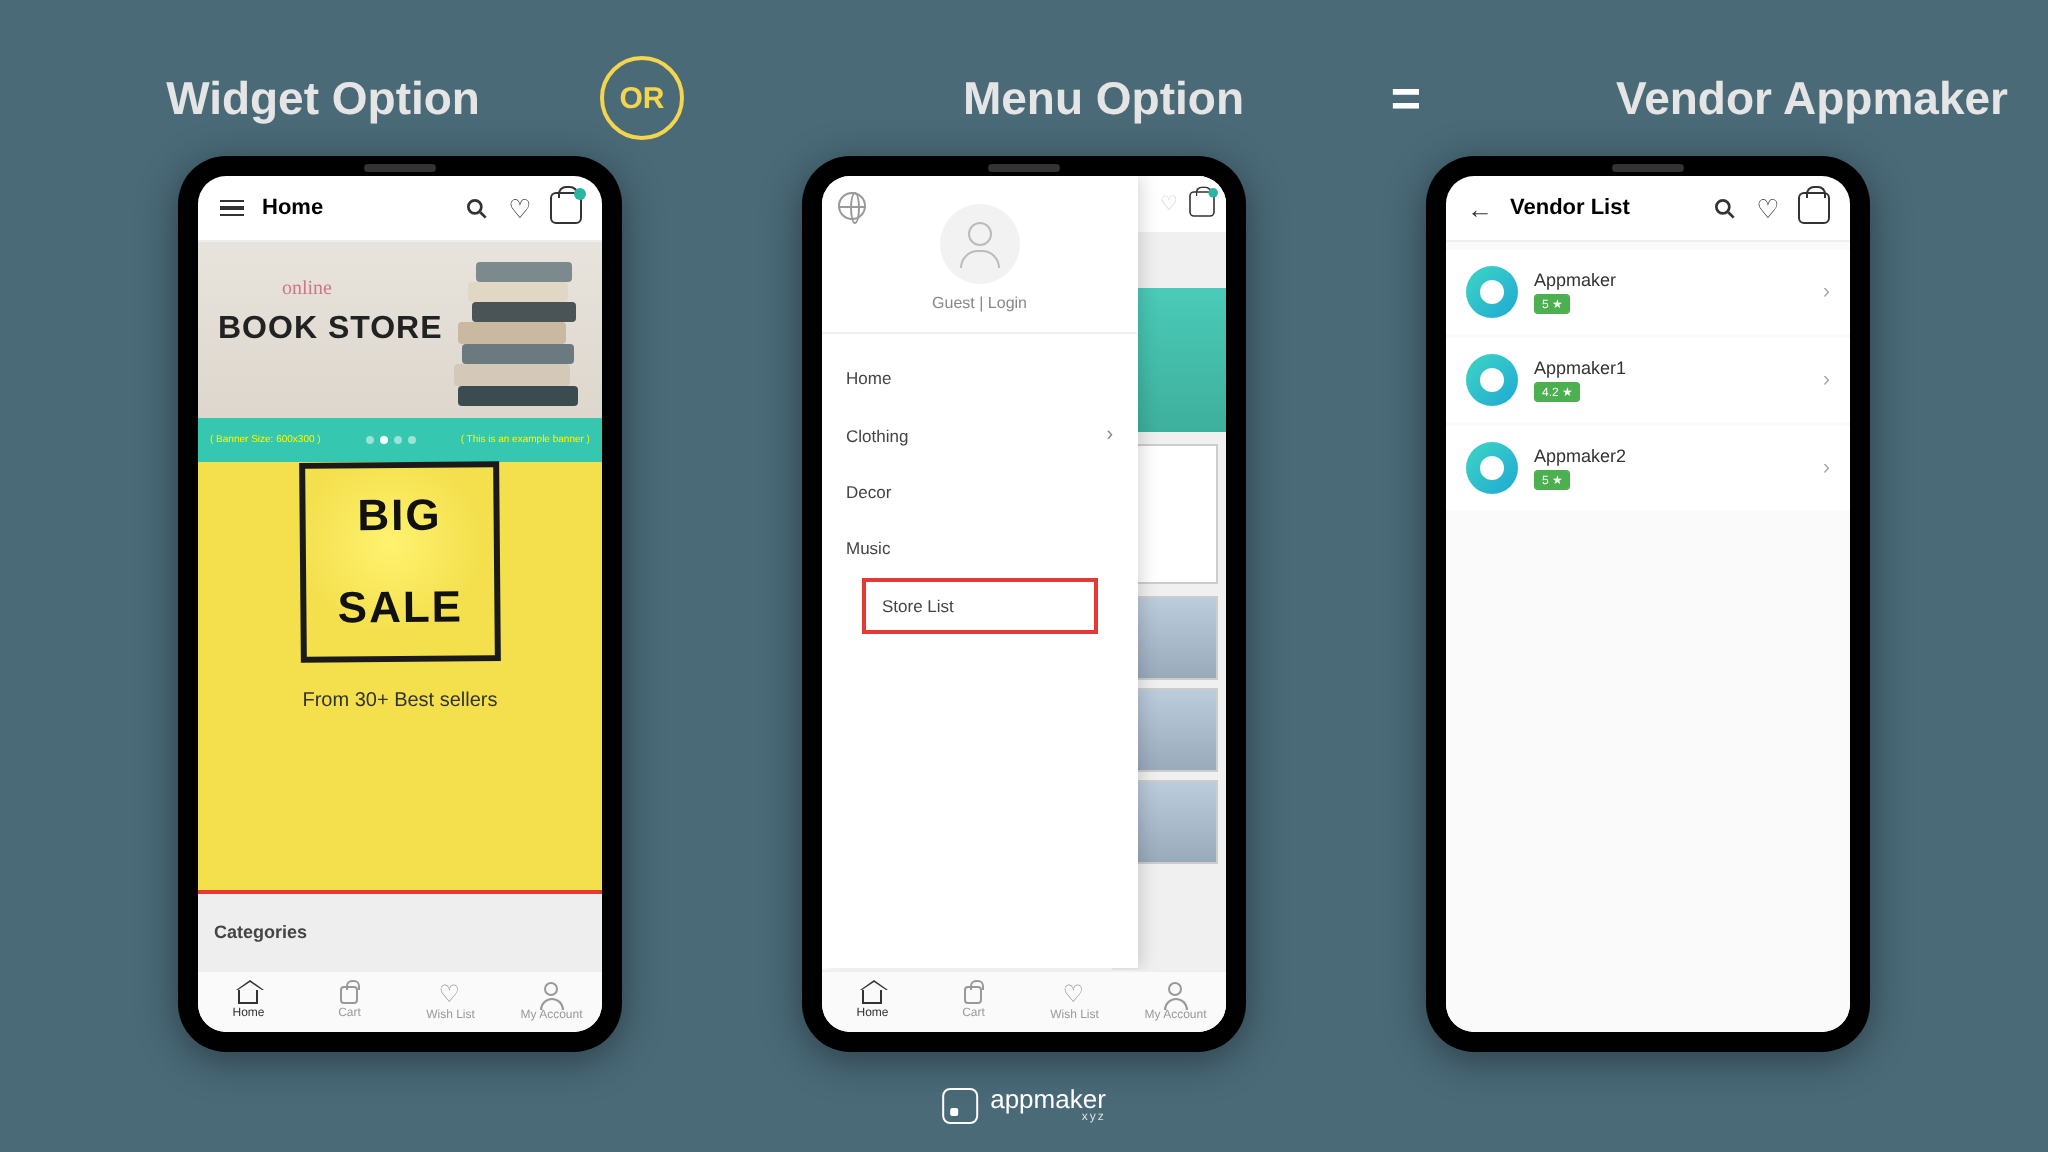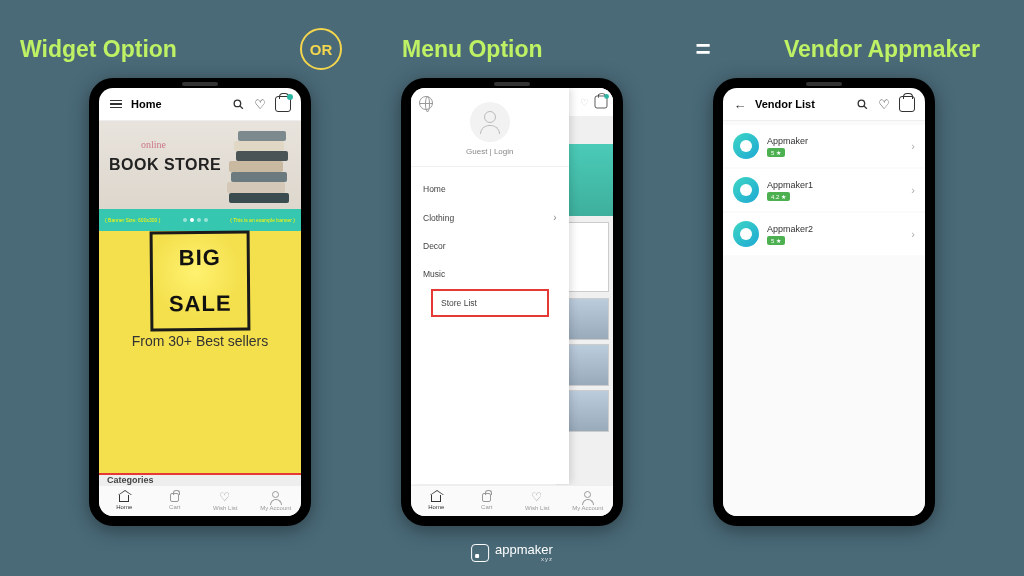"Widget Option" .header-label { color: #bef264 -> #e5e5e5; text-align: left -> right }
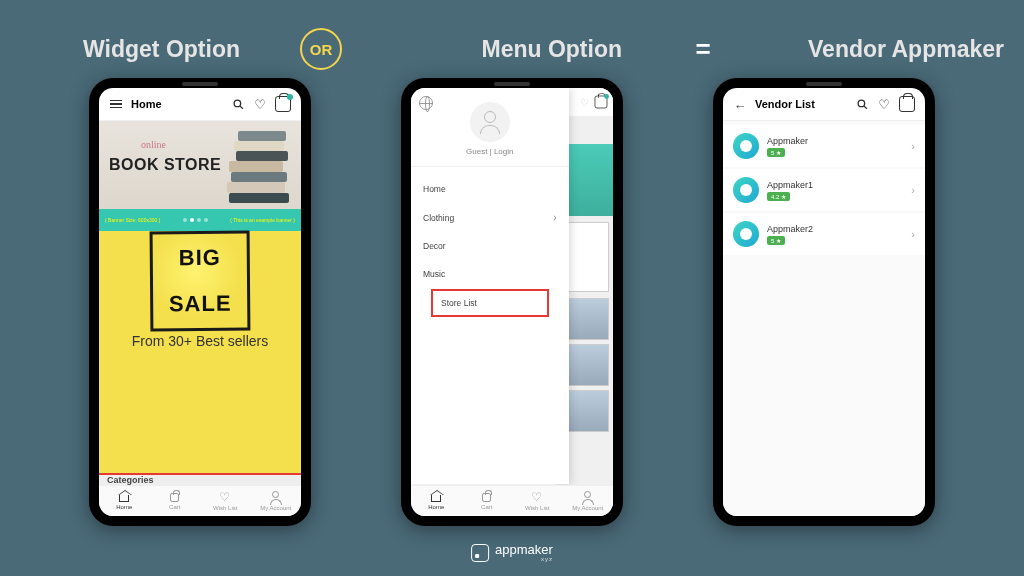"From 30+ Best sellers" .sale-sub { font-size: 14px -> 10px; margin-top: 2px -> 14px }
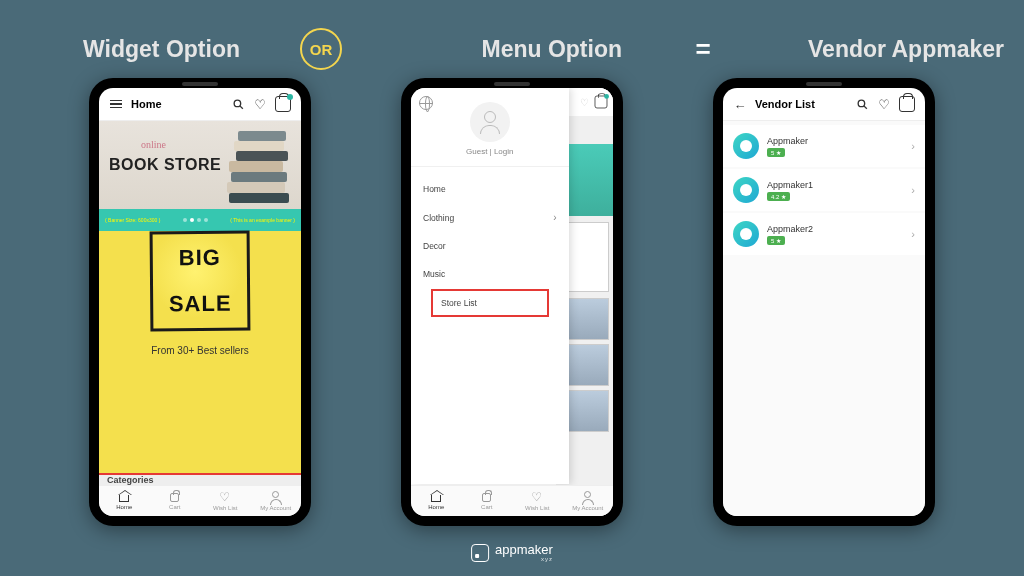"Categories" .cat-bar { padding: 0 8px -> 14px 8px }
